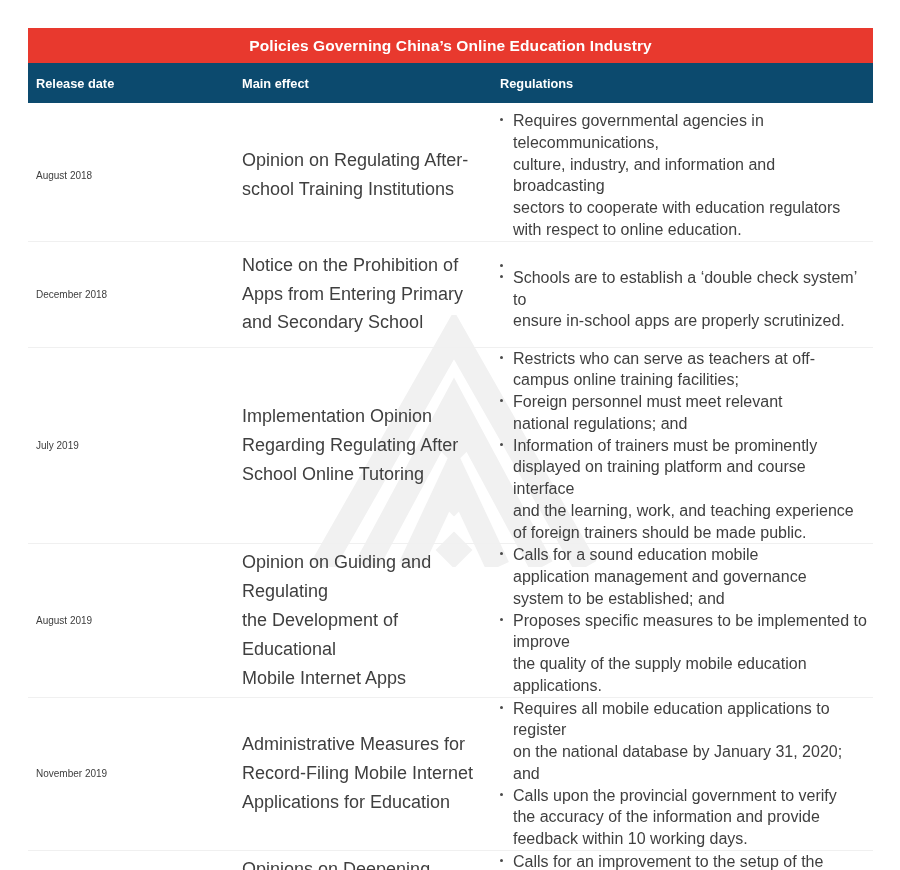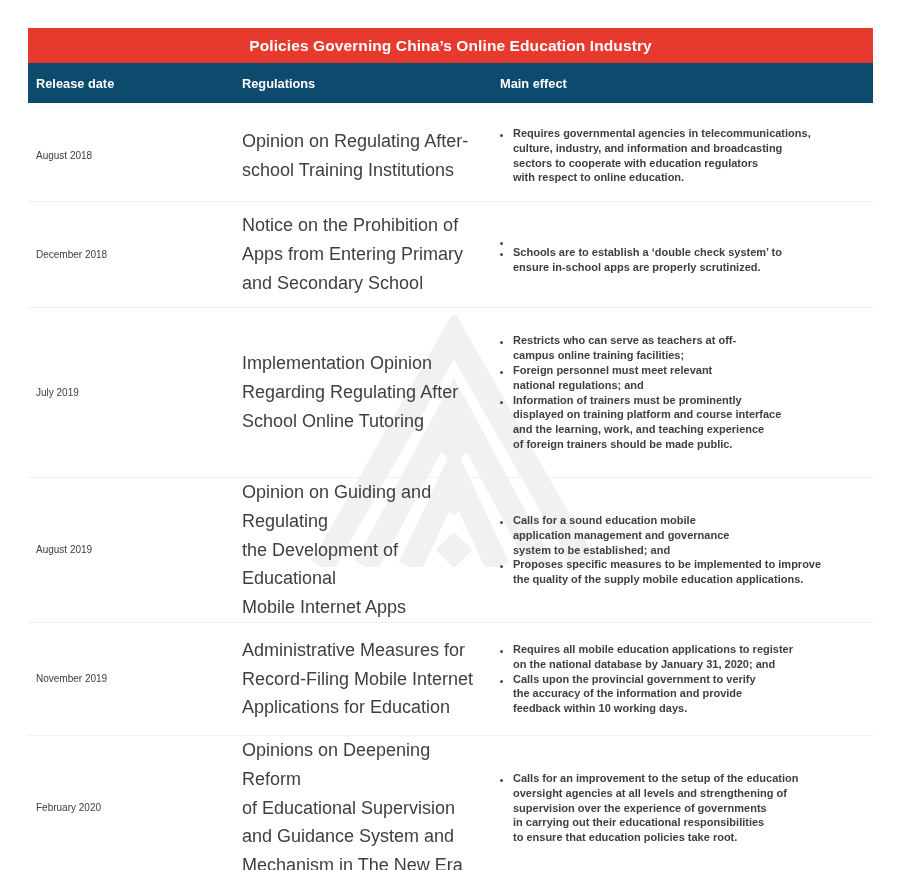"Regulations" span { order: before "Main effect" -> after "Main effect" }
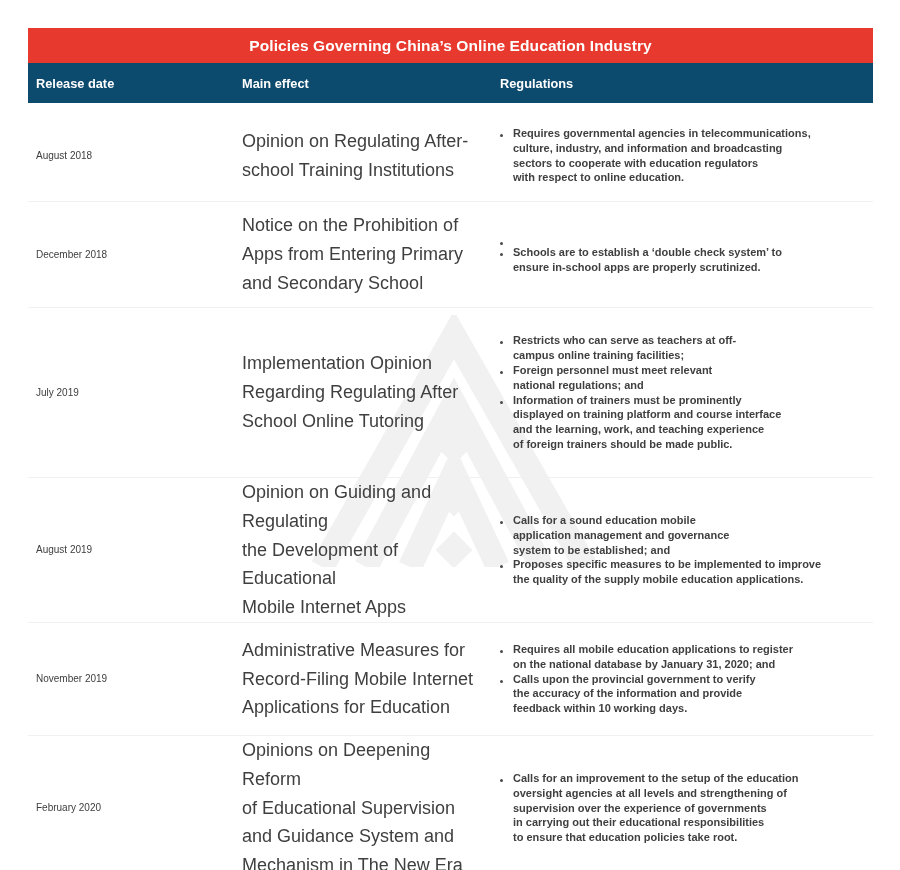"Requires governmental agencies in" .bullet-text { font-size: 11px -> 16px; font-weight: bold -> none }
